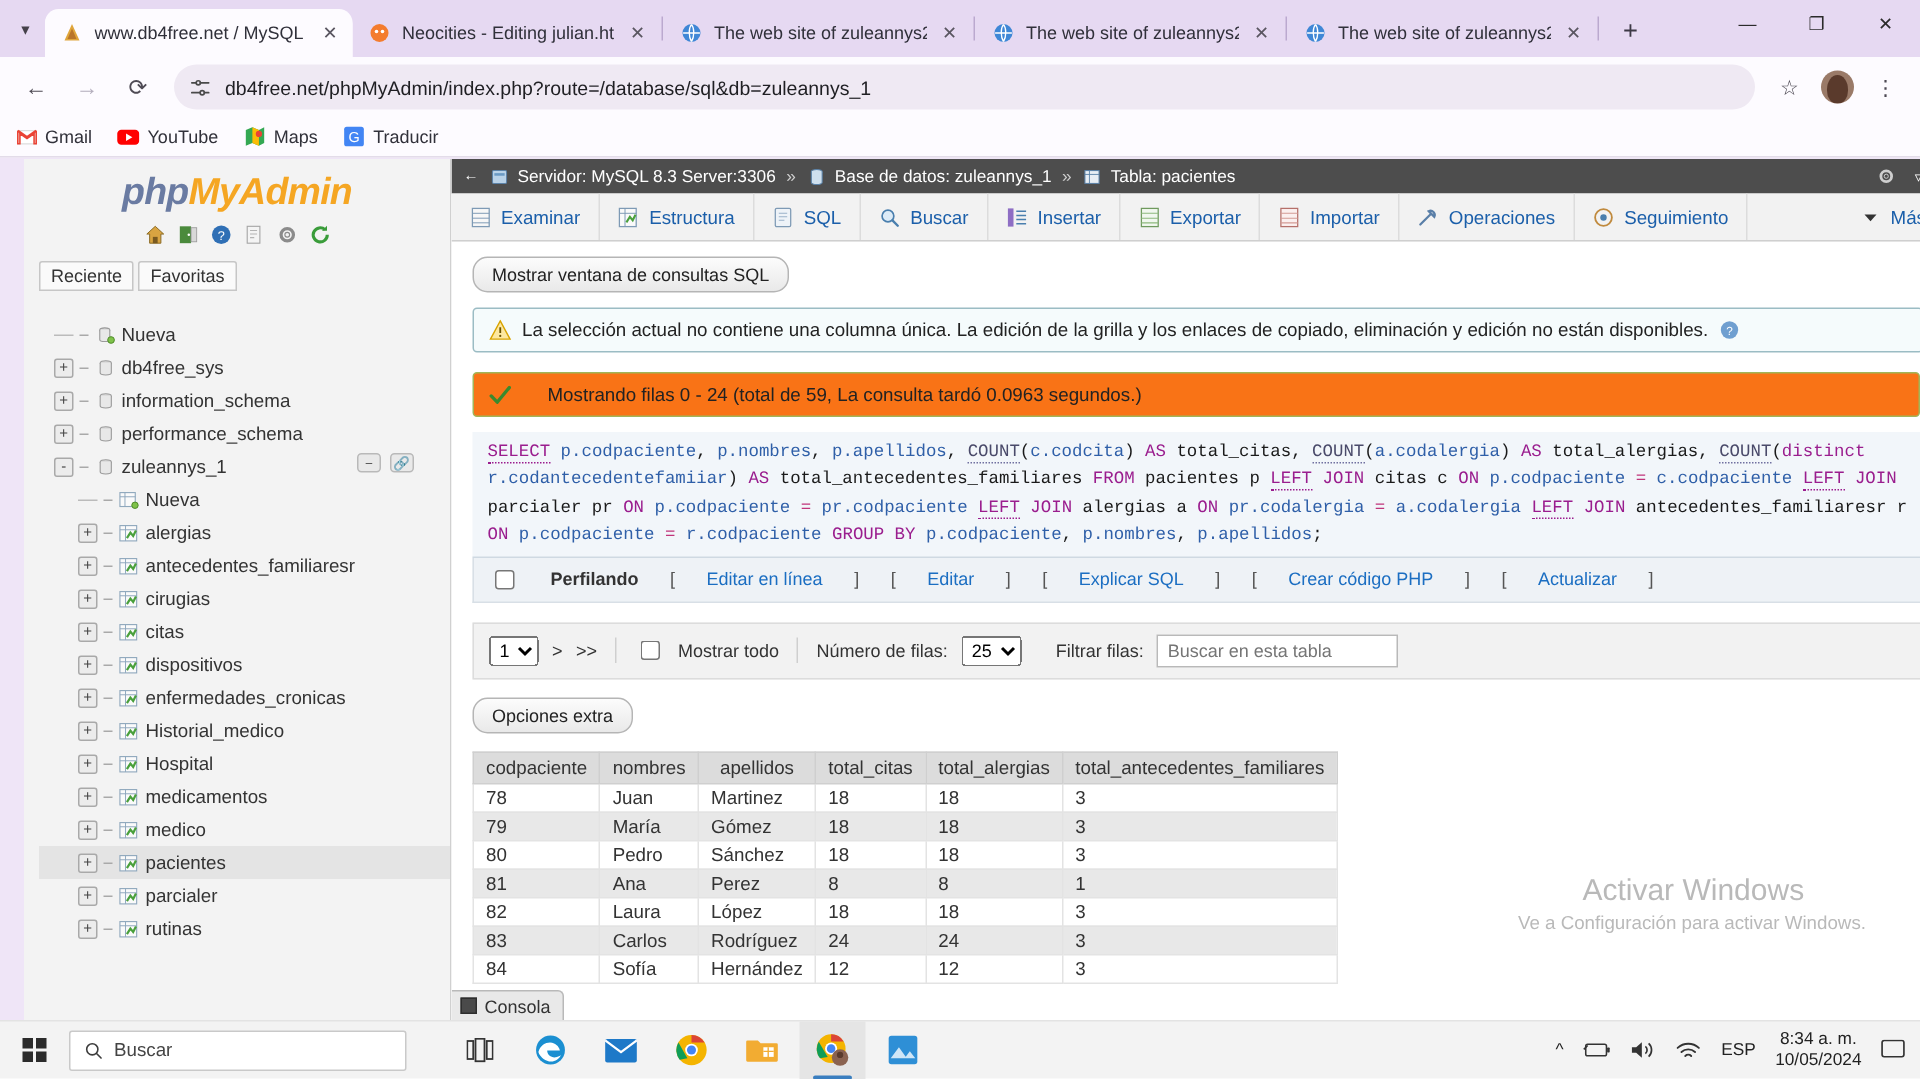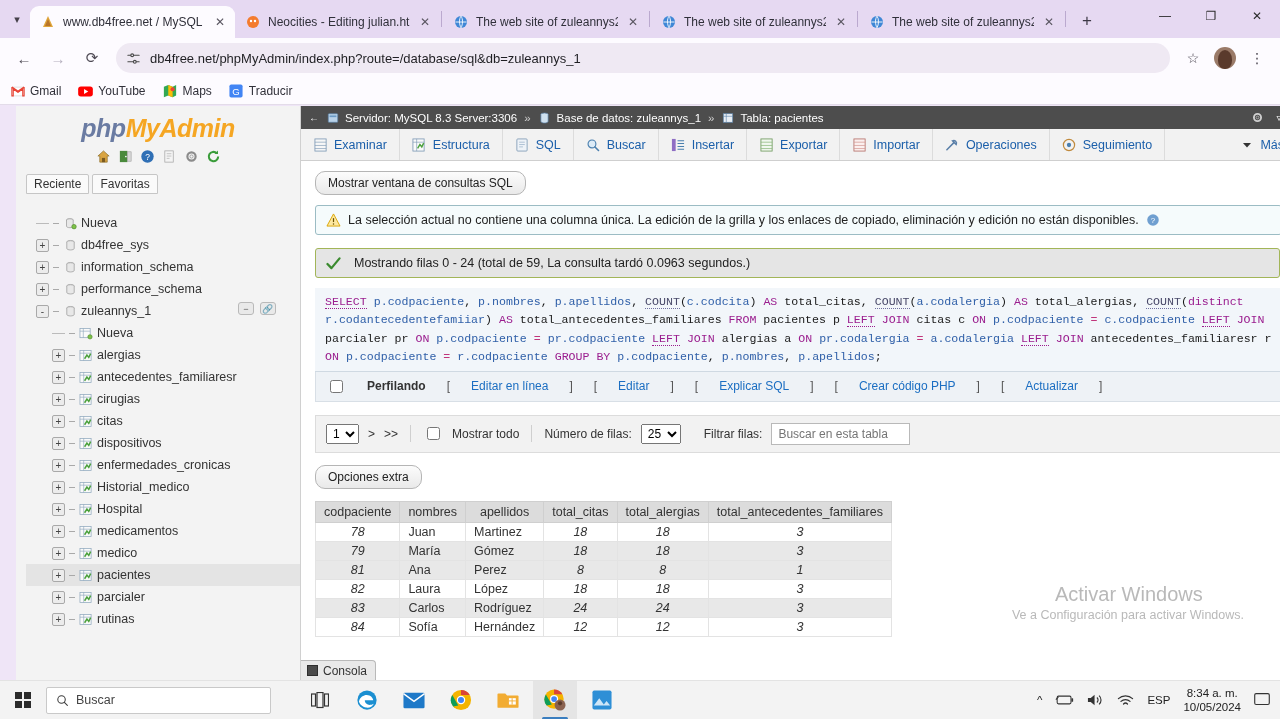"Mostrando filas 0 - 24" .success { background: #e5e5e5 -> #f97316; gap: 13px -> 24px }
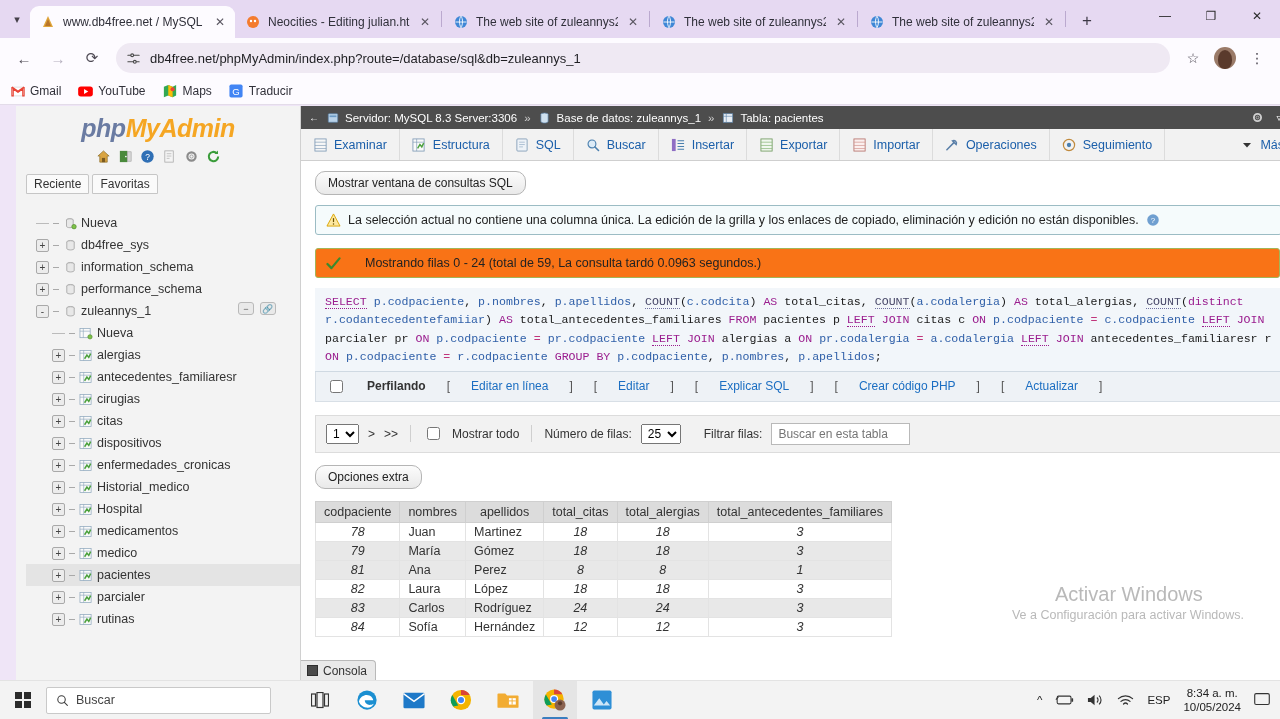"Buscar en esta tabla" .txtin { width: 139px -> 161px }
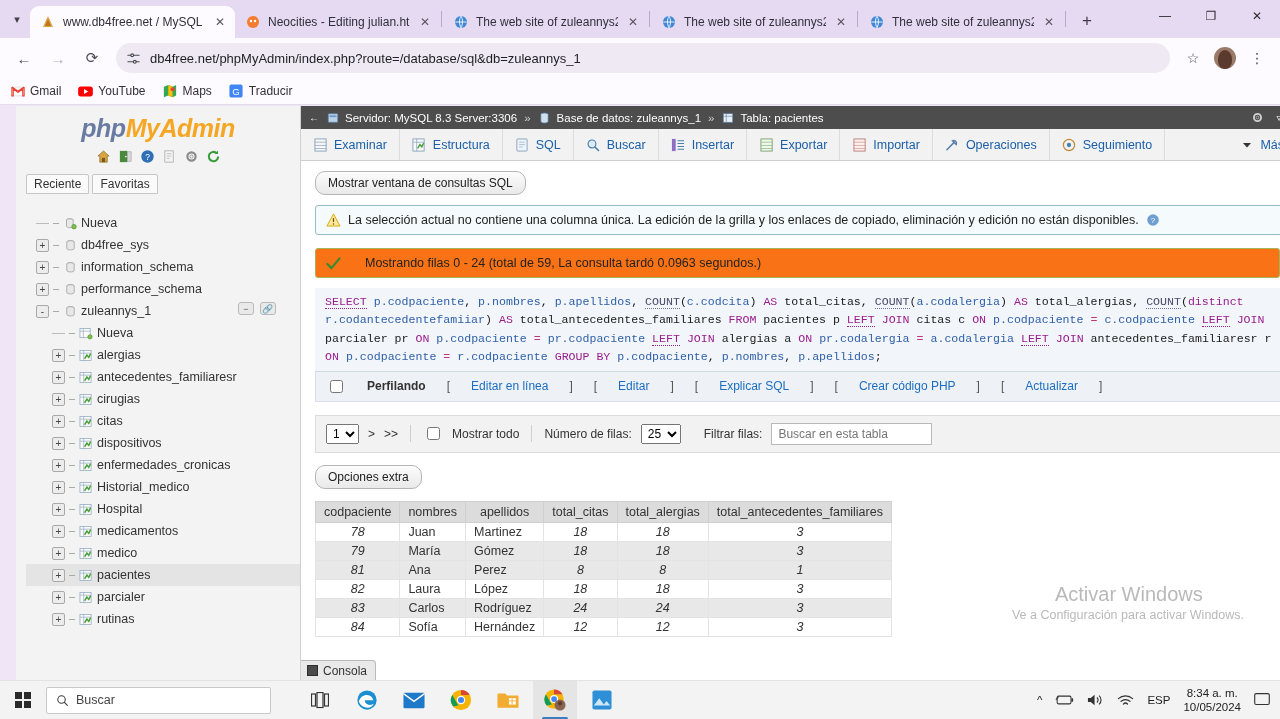"78" td.num { font-style: italic -> none; text-align: center -> left }
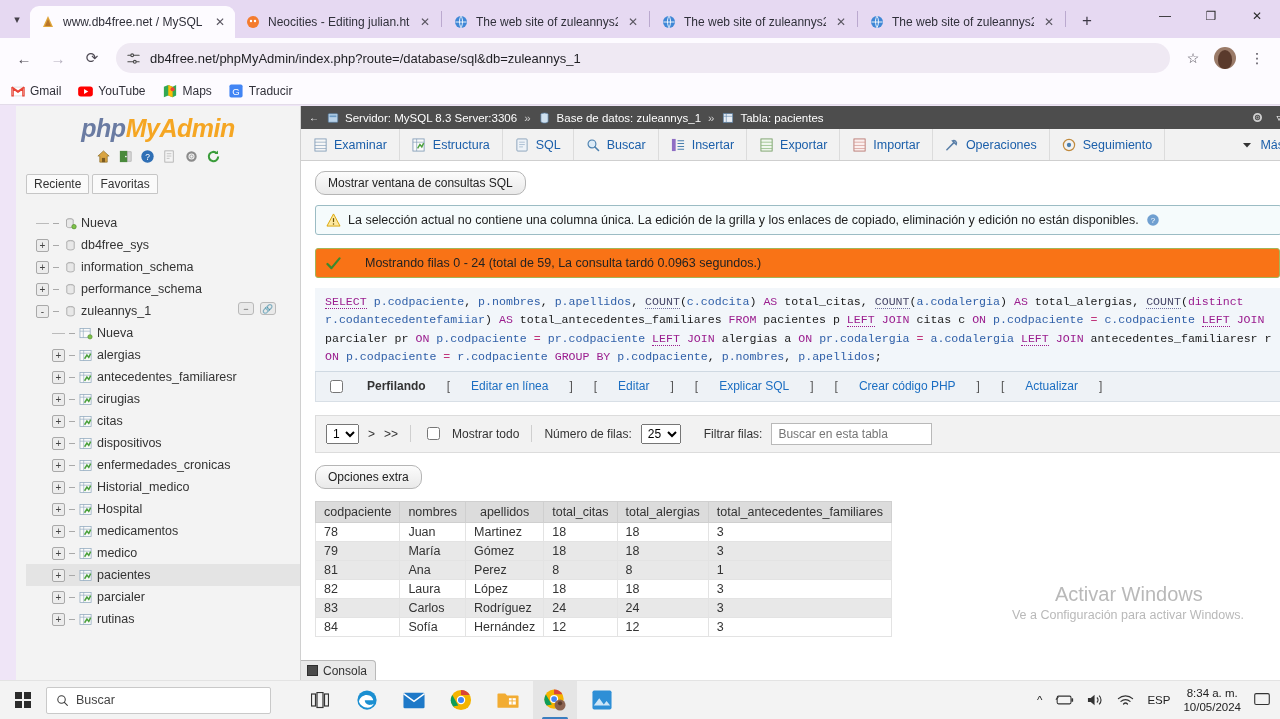"80" tr.odd { html: none -> <tr> <td>80</td> <td>Pedro</td> <td>Sánchez</td> <td>18</td> <td>18</td> <td>3</td> </tr> }
